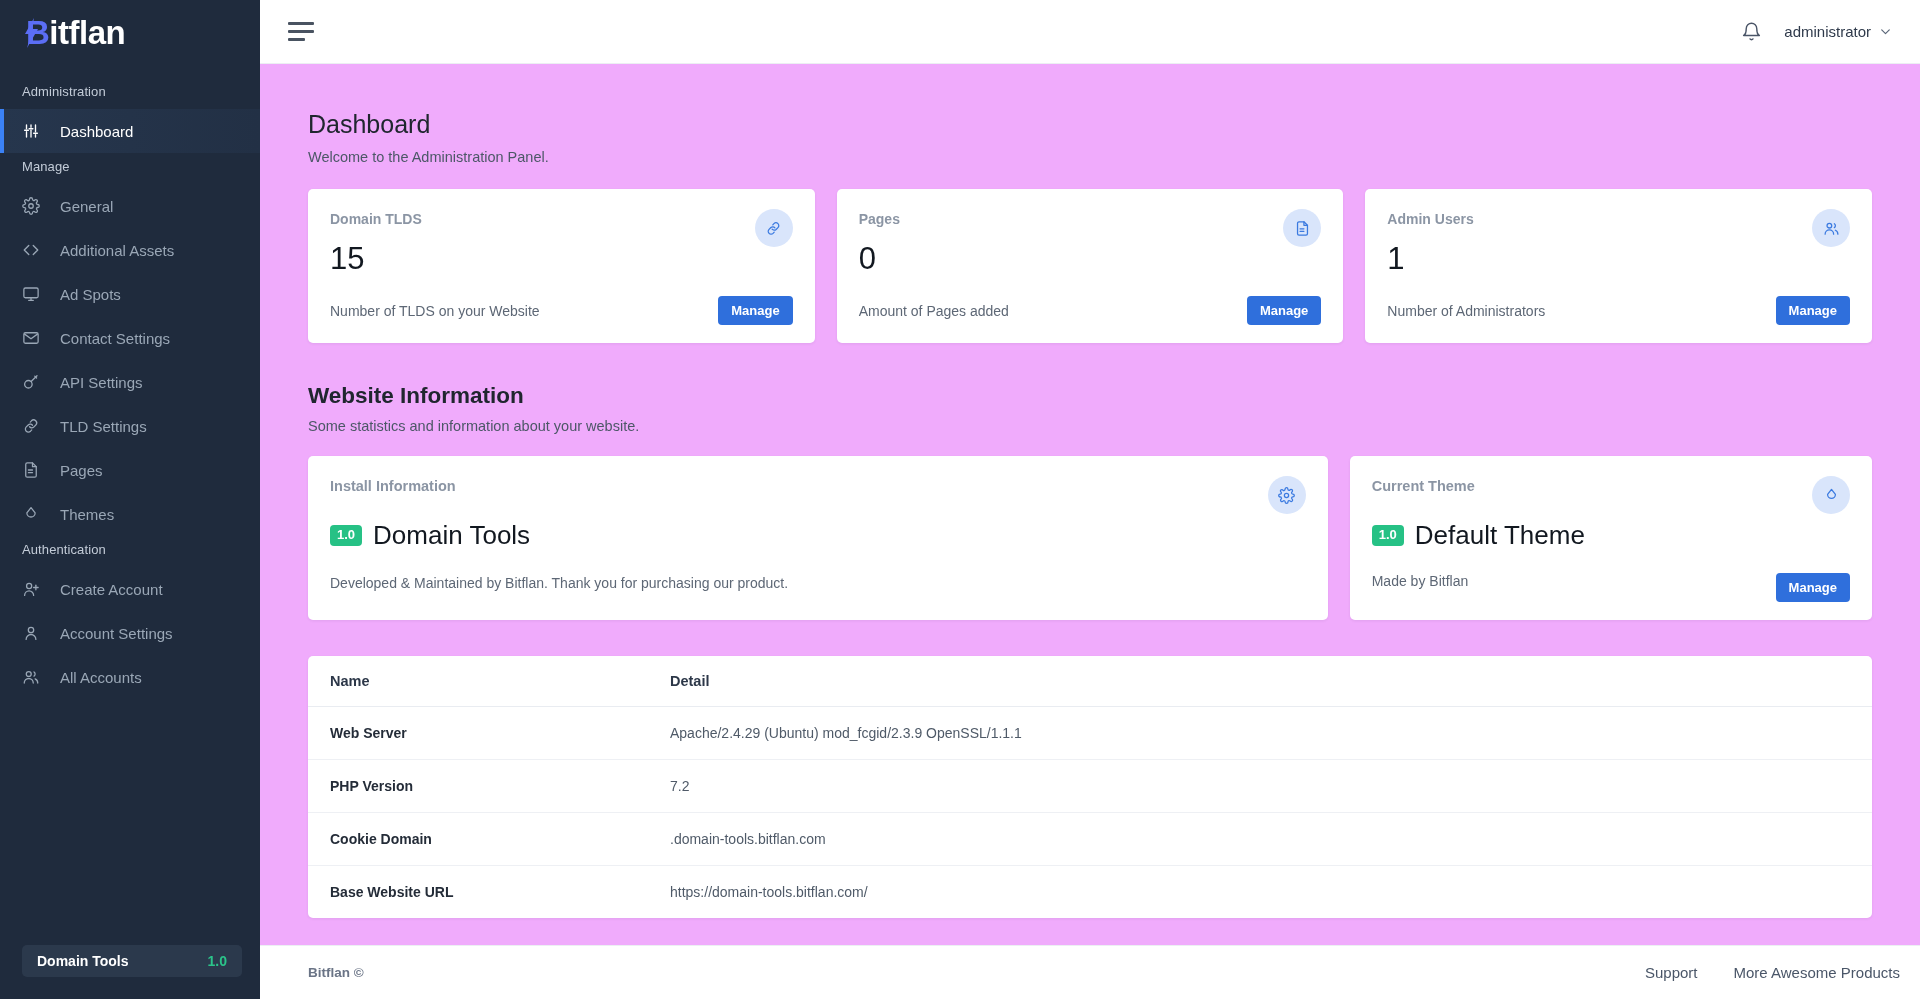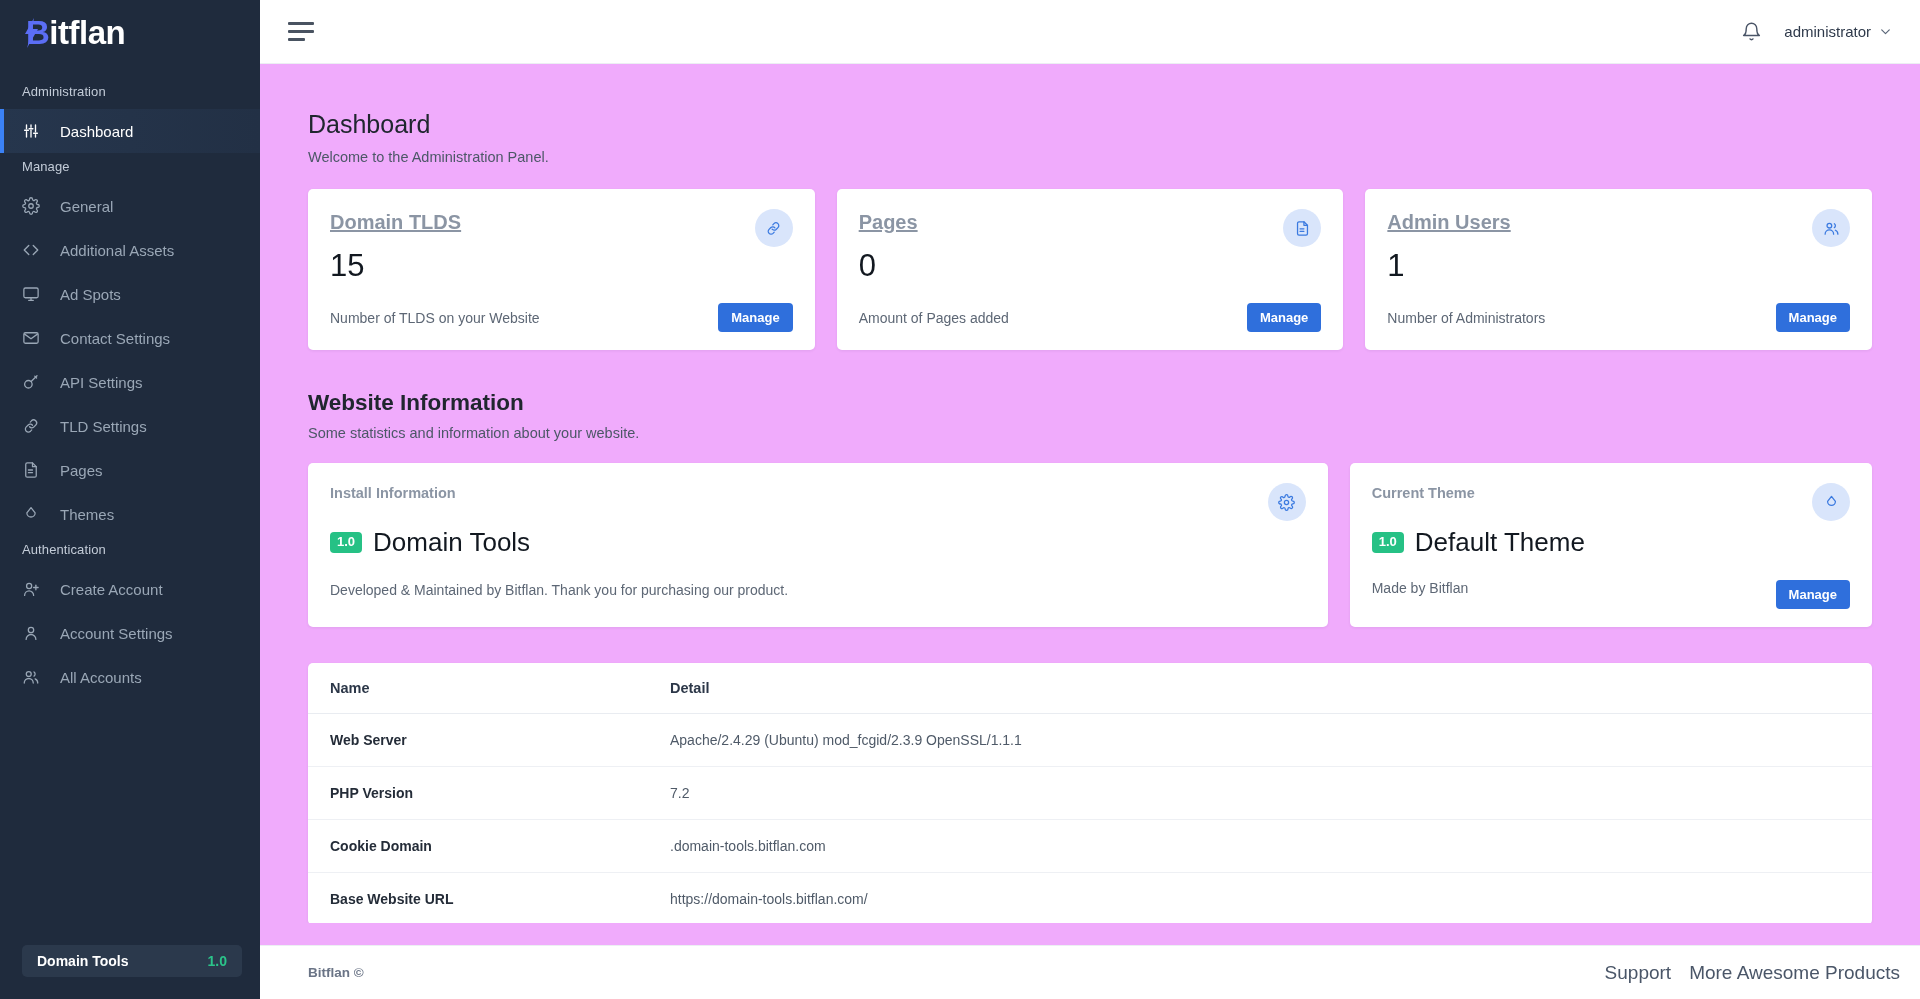"Domain TLDS" .stat-head { font-size: 20px -> 14px; text-decoration: underline -> none }
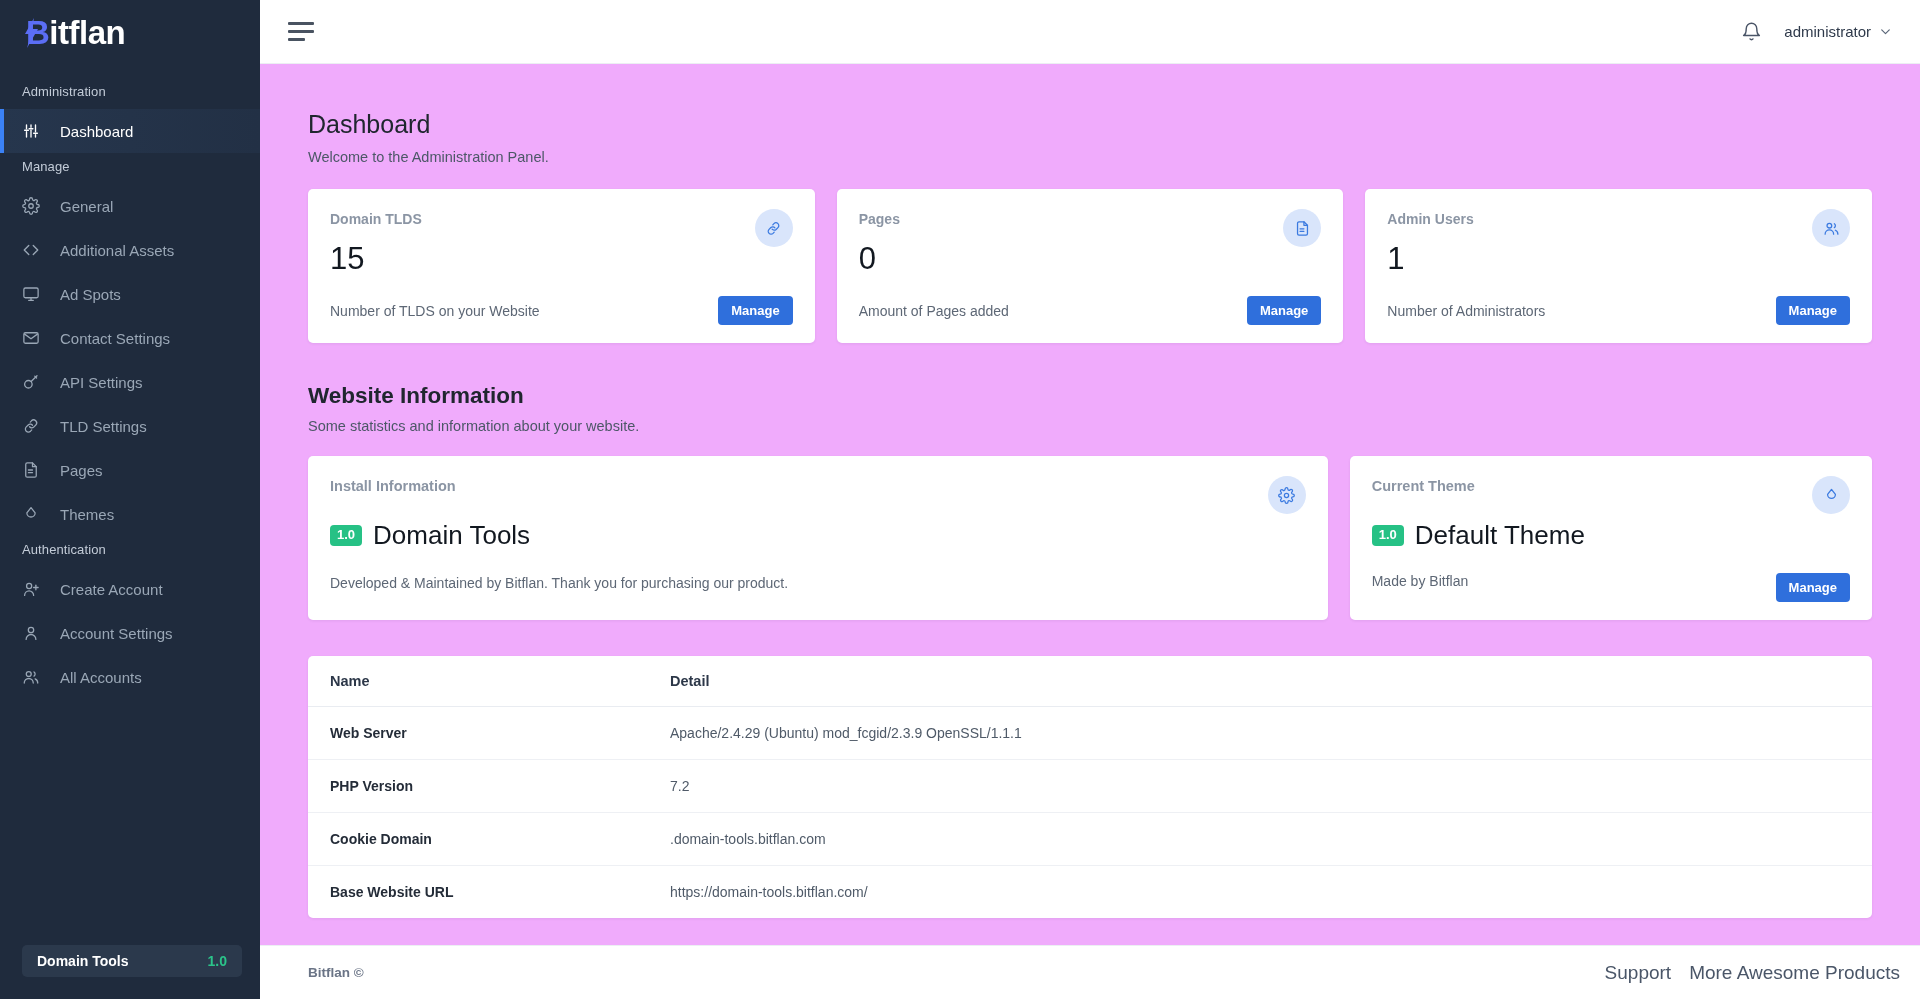"Support" .footer-link { font-size: 19px -> 15px; margin-left: none -> 18px }
